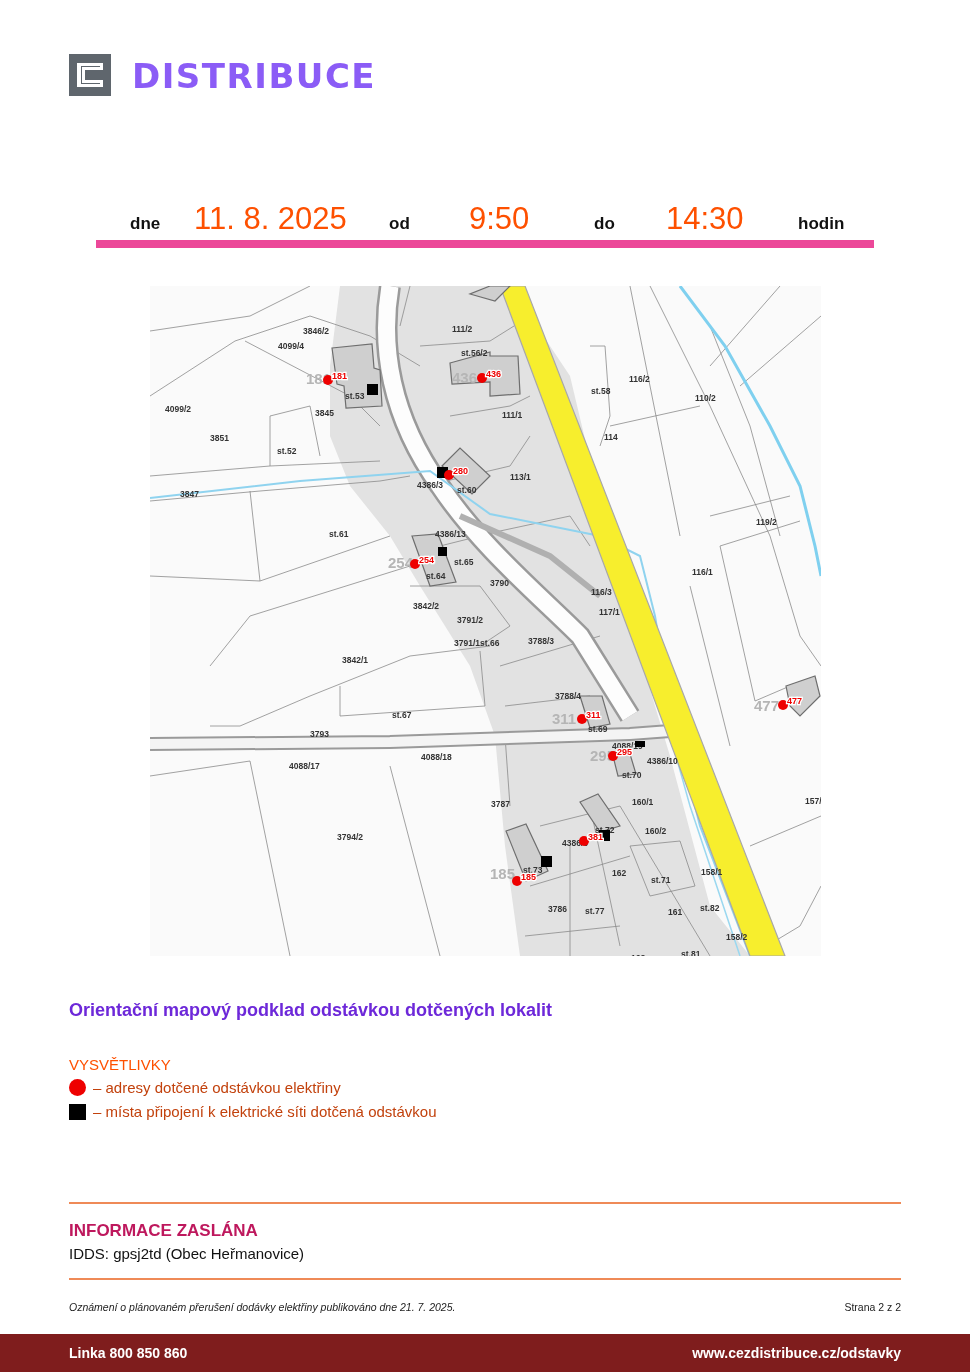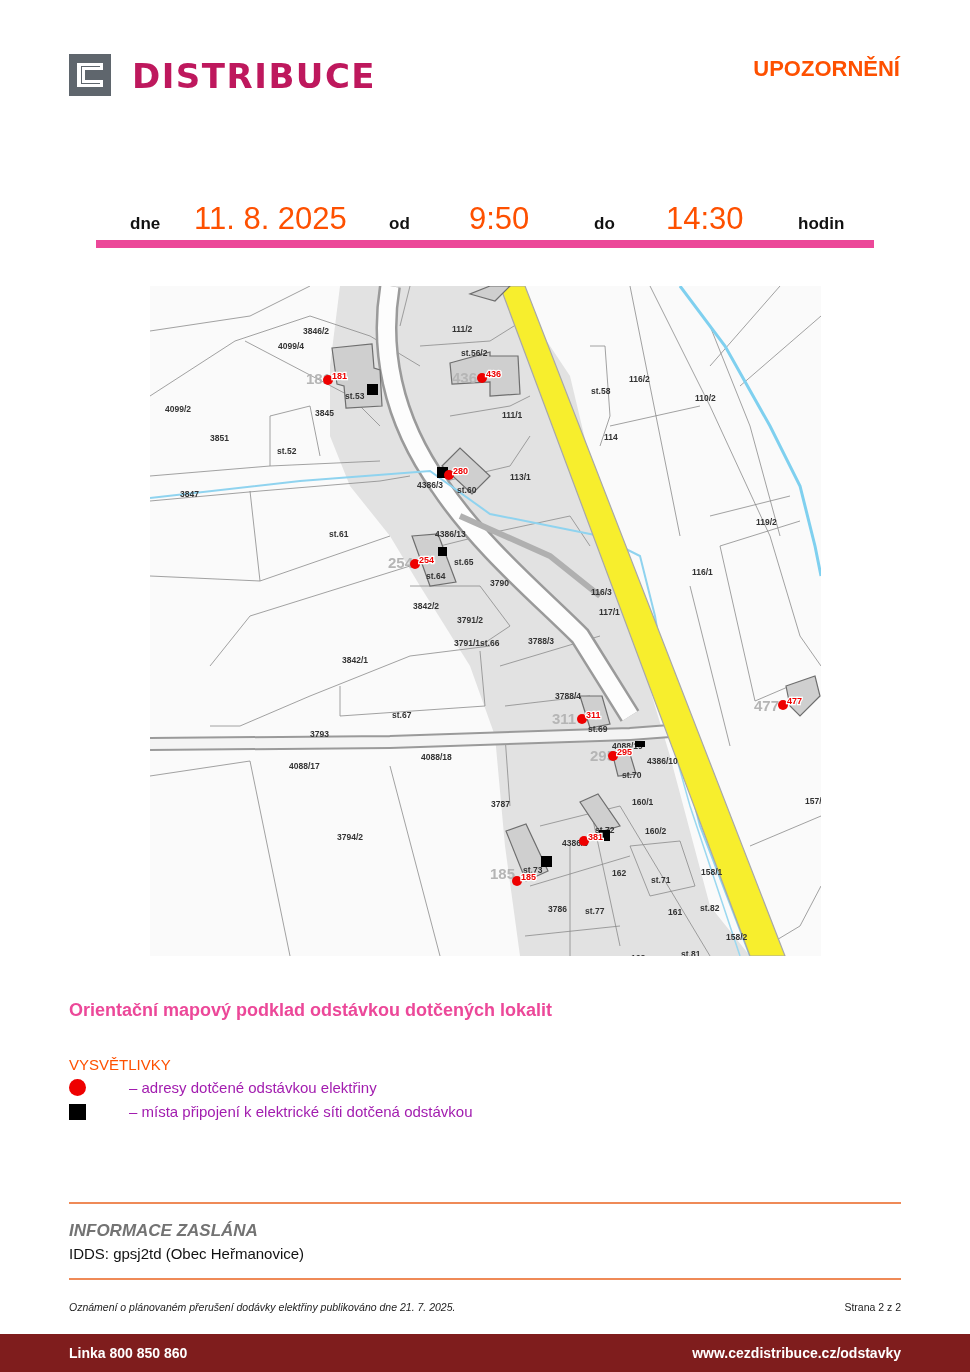"DISTRIBUCE" .brand { color: #be185d -> #8b5cf6 }
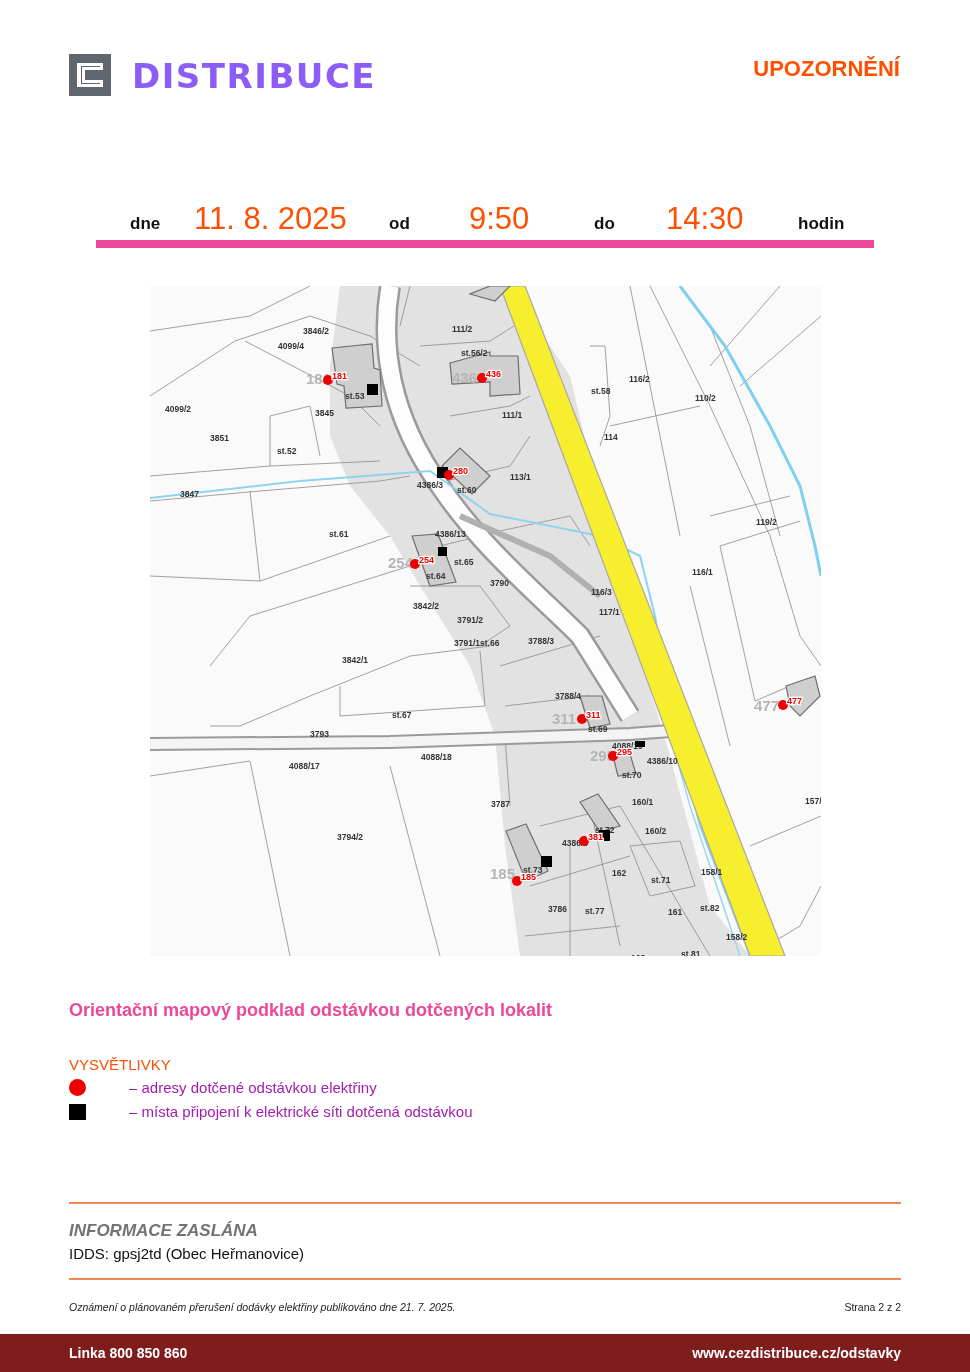"UPOZORNĚNÍ" div.o { html: <div>UPOZORNĚNÍ</div> -> none }
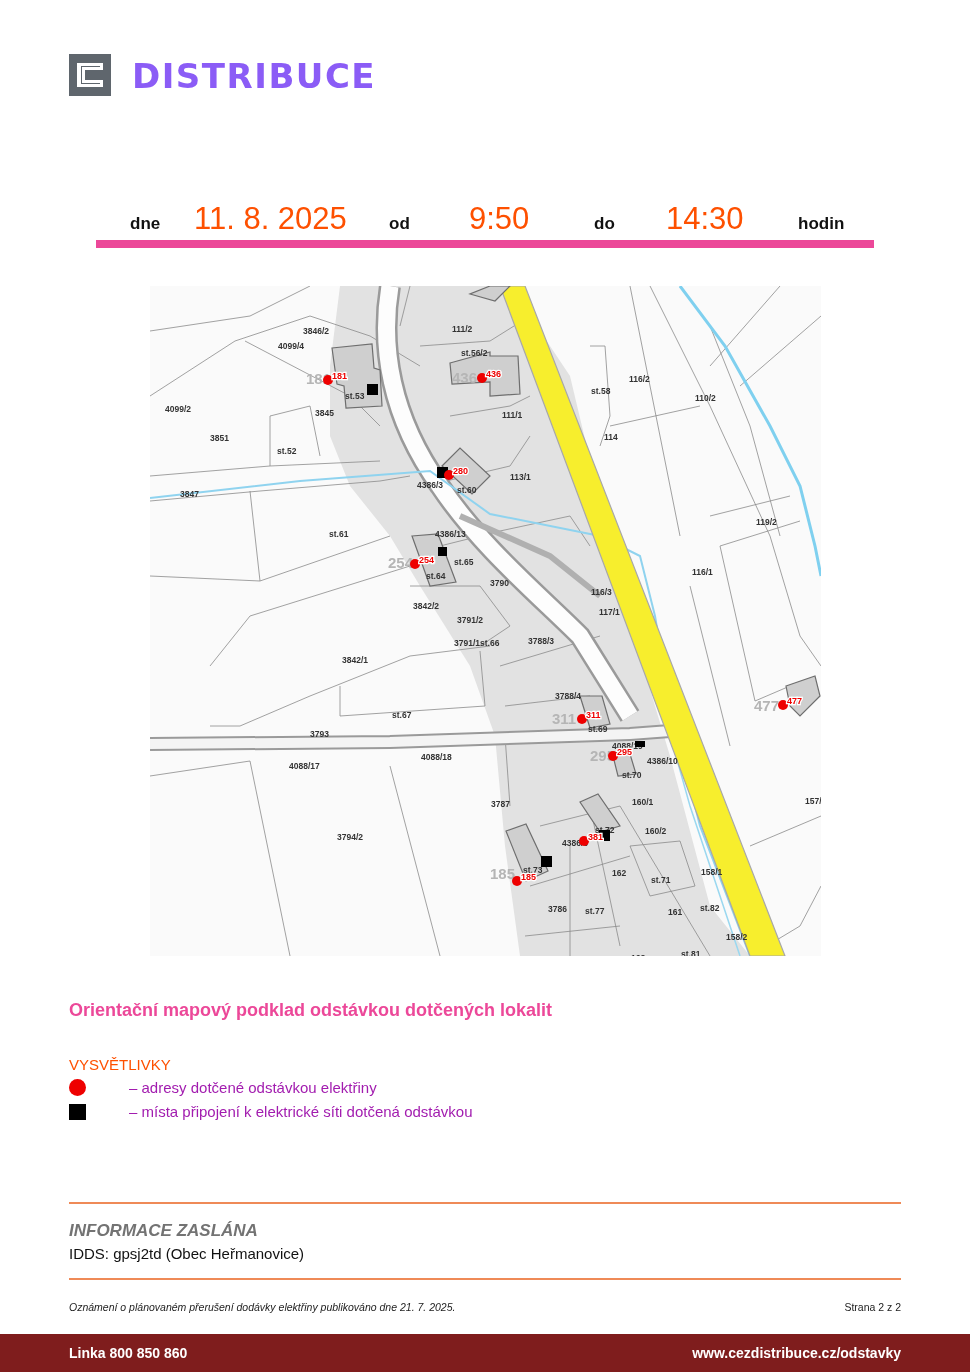"Orientační mapový podklad odstávkou" .caption { color: #ec4899 -> #6d28d9 }
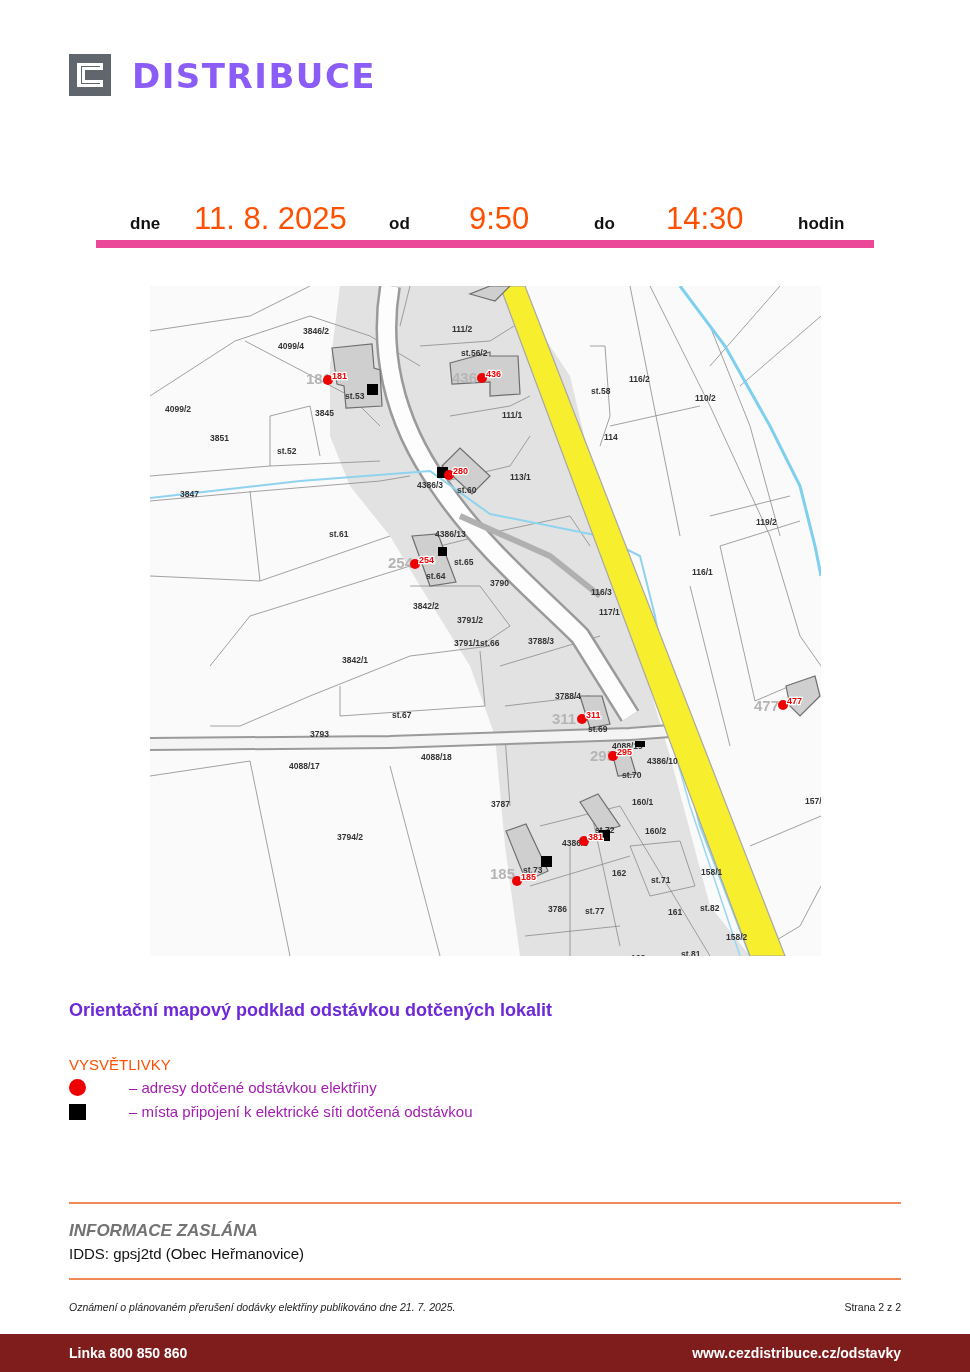"– adresy dotčené odstávkou elektřiny" .legend-row { color: #a21caf -> #c2410c; gap: 36px -> none }
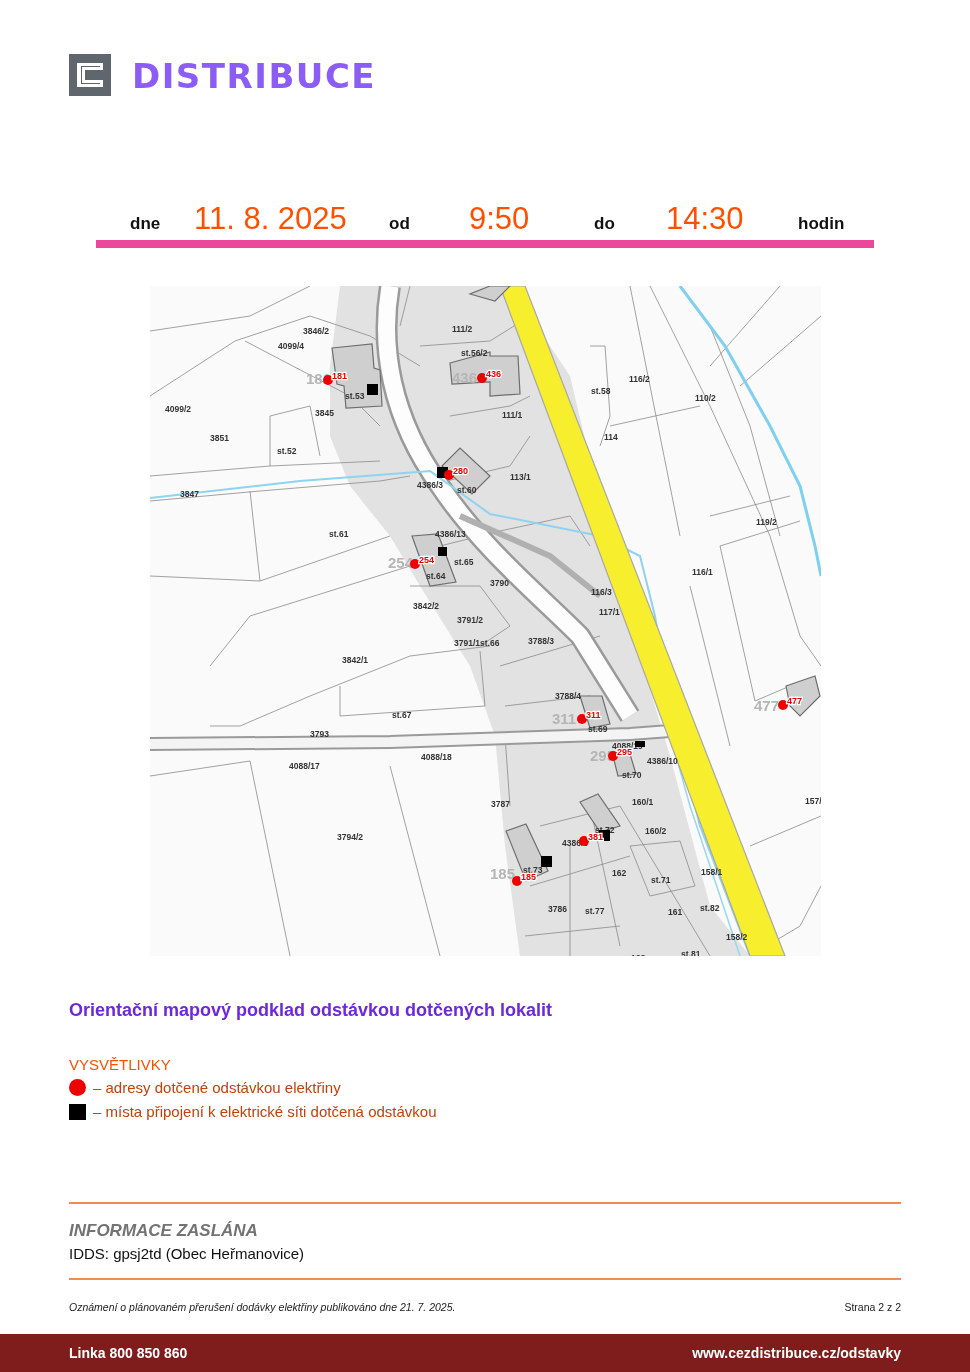"INFORMACE ZASLÁNA" .info-title { color: #737373 -> #be185d; font-style: italic -> none }
